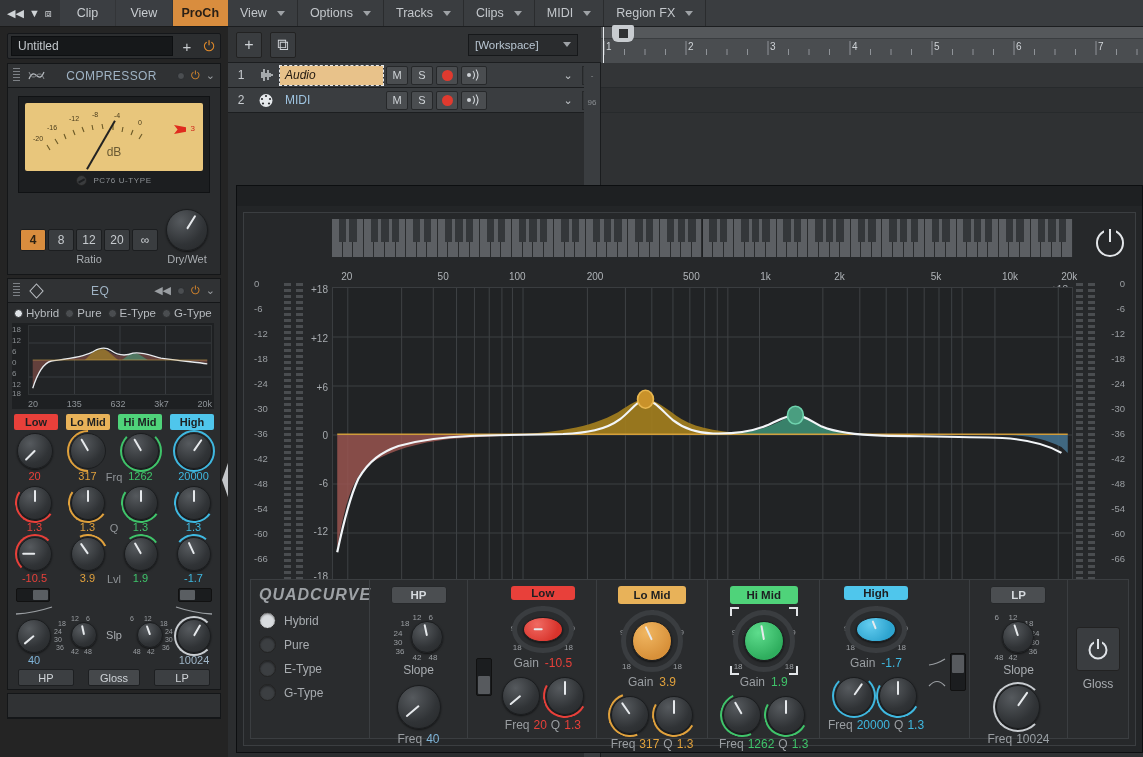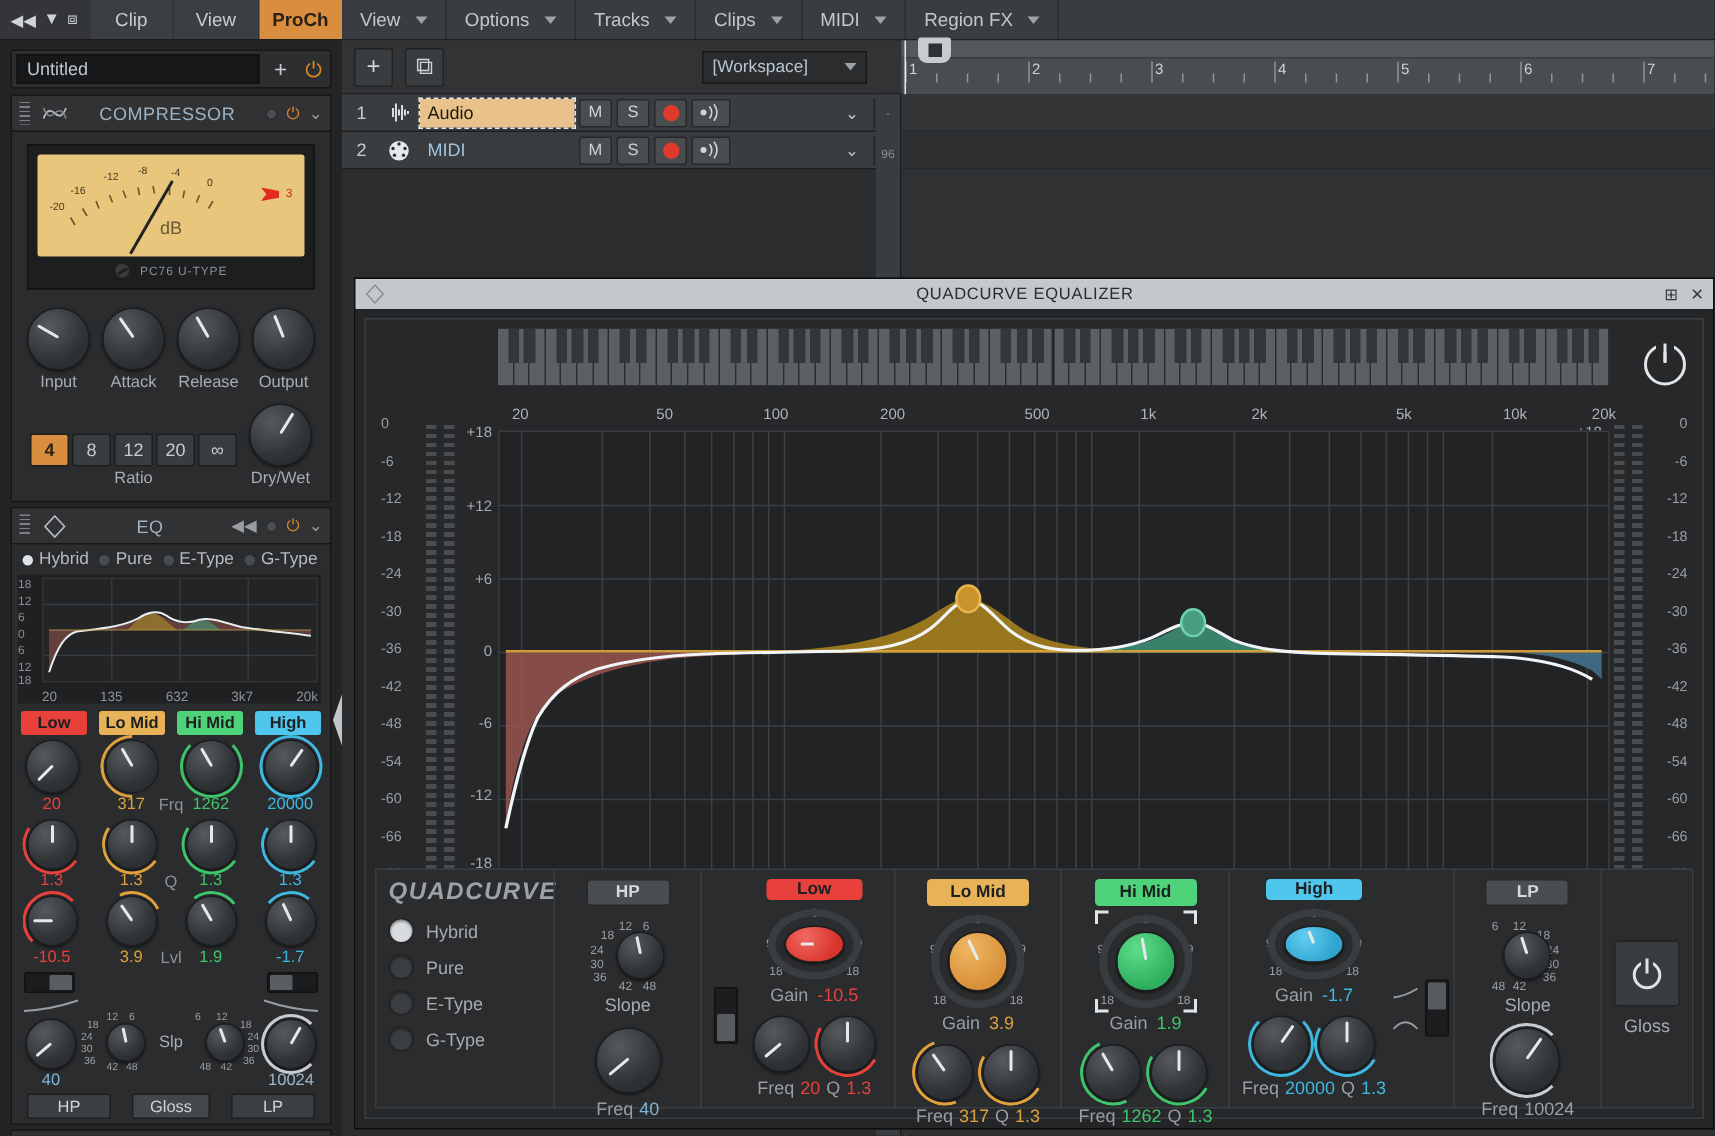"Audio" .tname.sel { font-style: none -> italic }
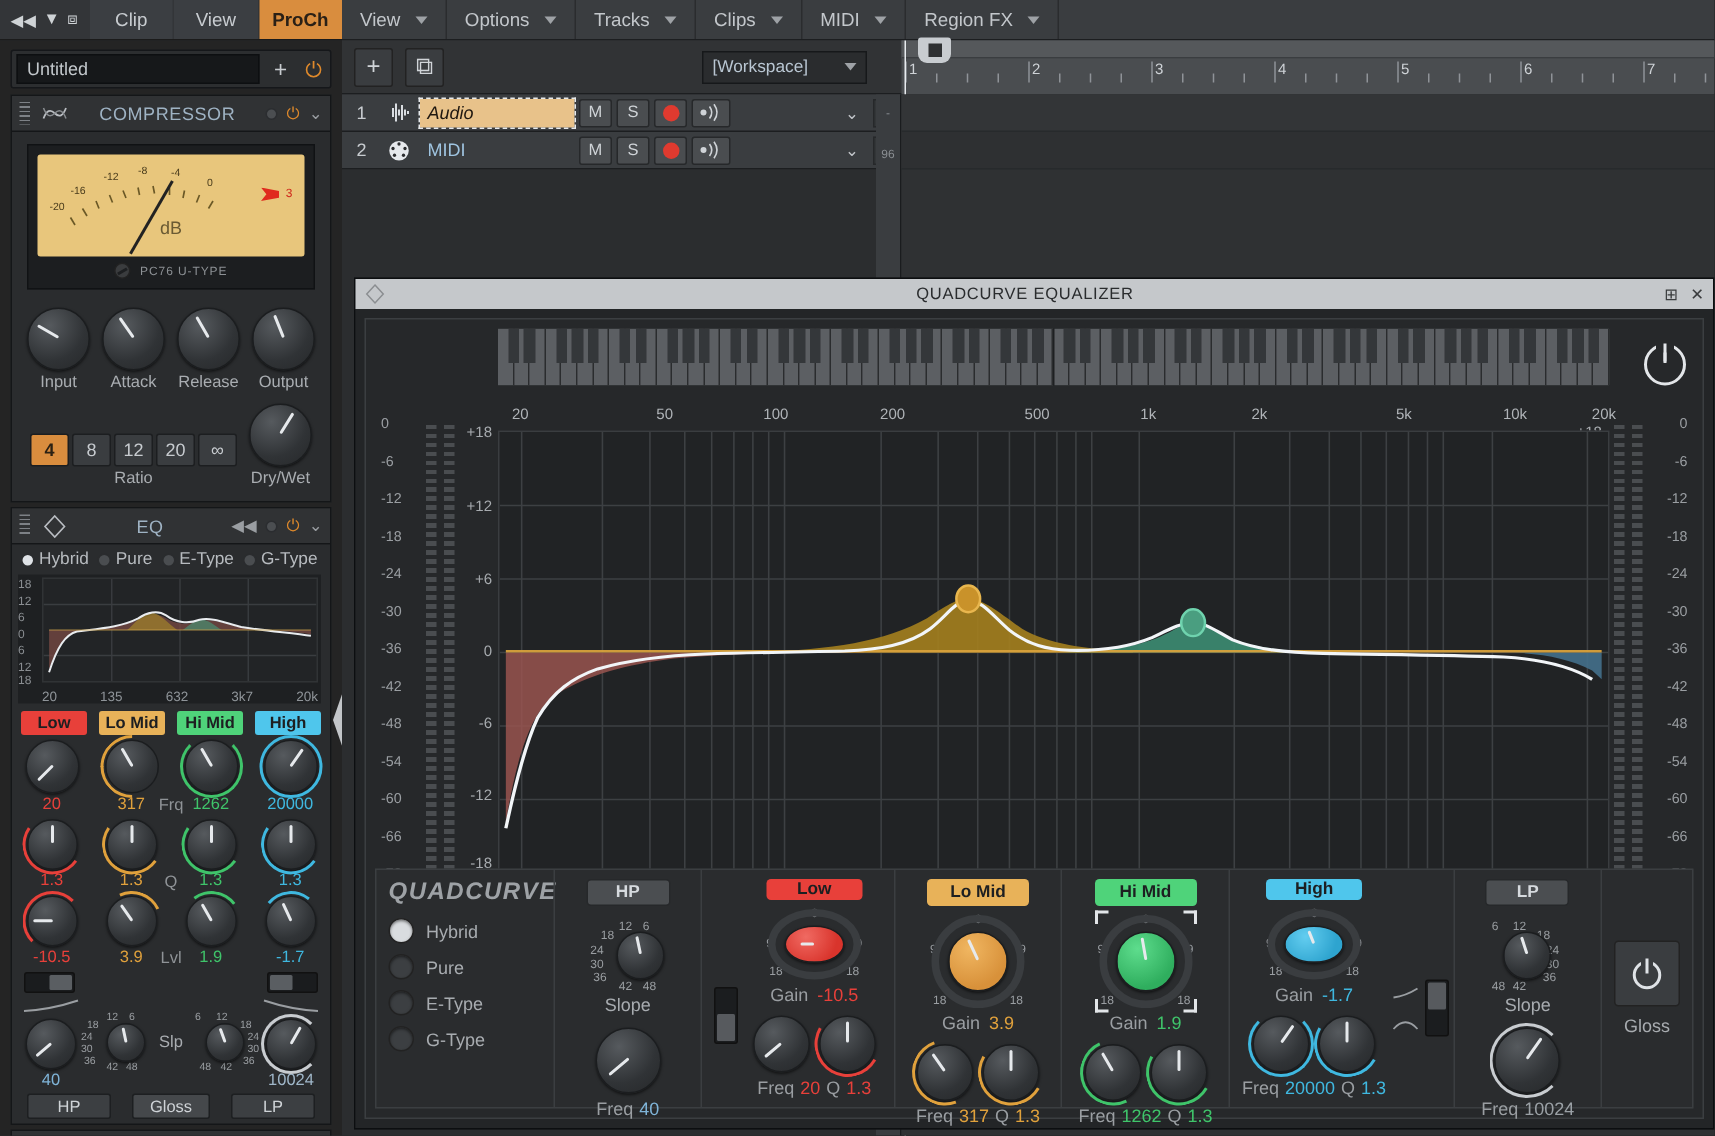"QUADCURVE EQUALIZER" div.plugtitle { html: <div> <svg> <path></path> </svg> <div>QUADCURVE EQUALIZER</div> <div> <span>⊞</span> <span>✕</span> </div> </div> -> none }
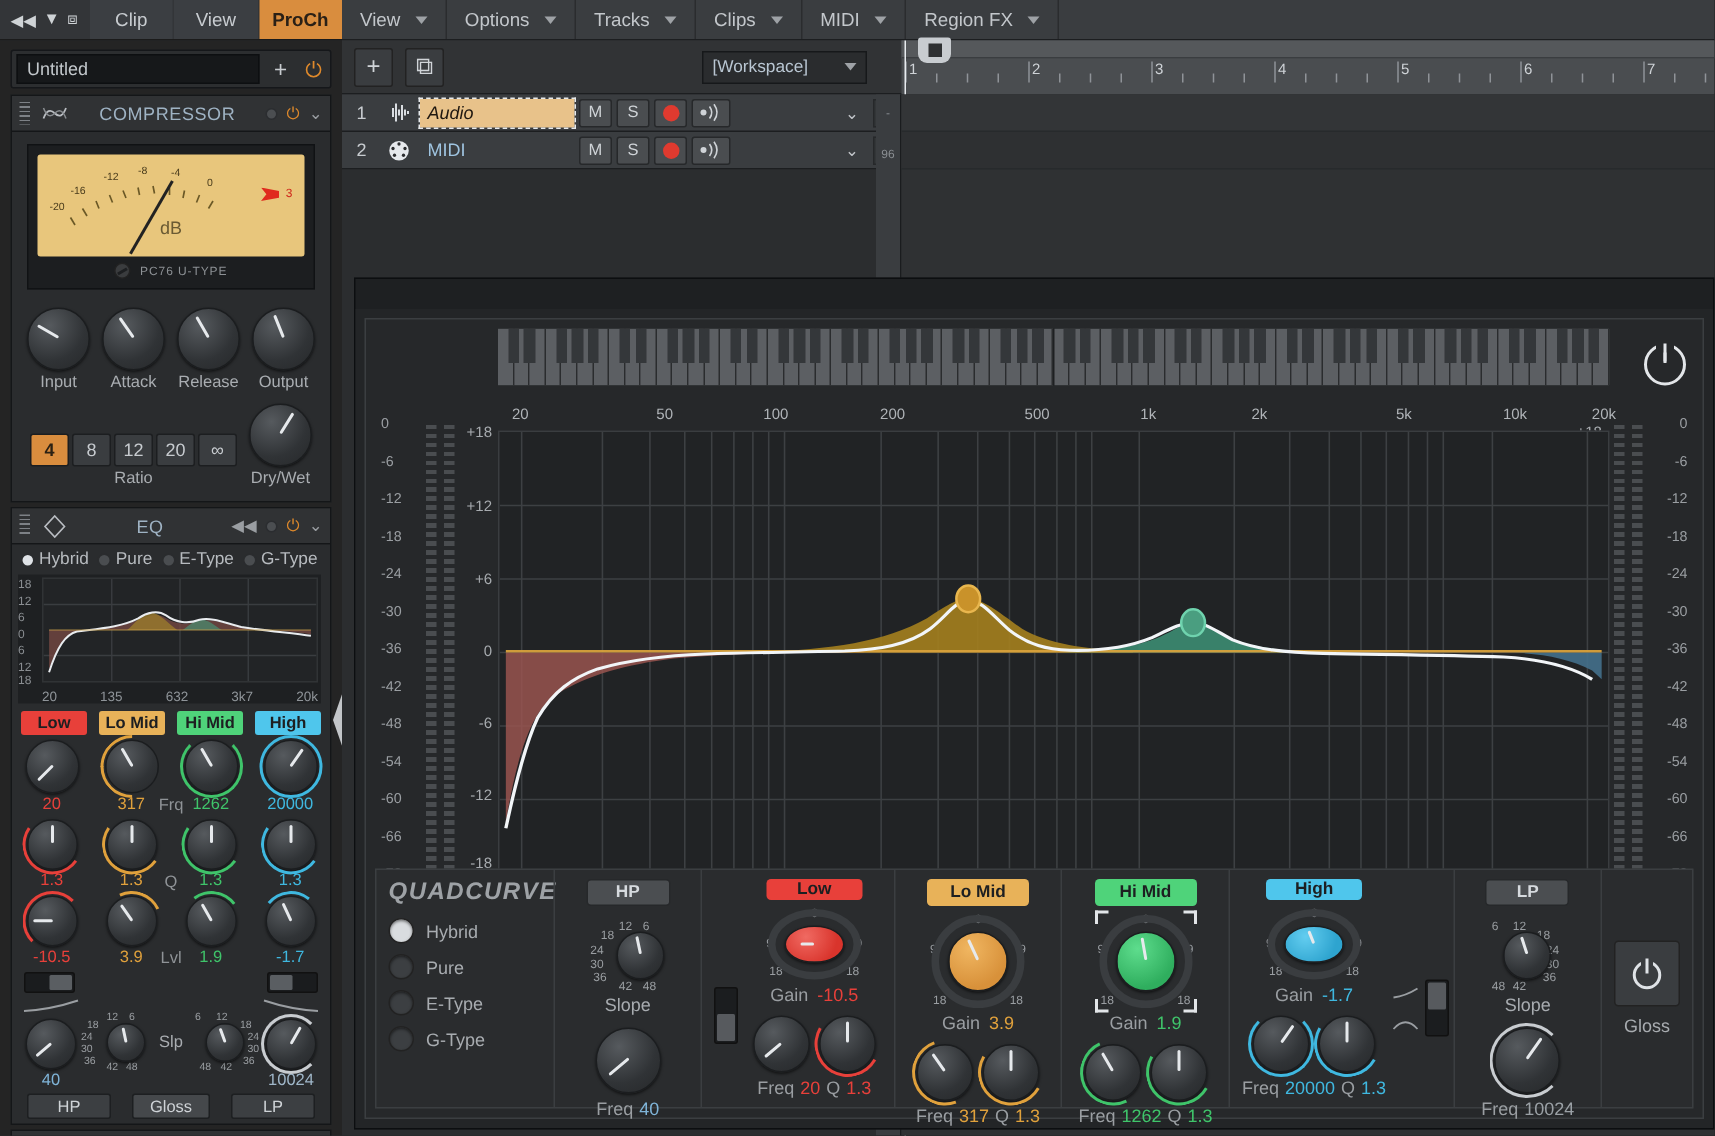"Input" div.krow { html: <div> <div> <div> <i></i> </div> <div>Input</div> </div> <div> <div> <i></i> </div> <div>Attack</div> </div> <div> <div> <i></i> </div> <div>Release</div> </div> <div> <div> <i></i> </div> <div>Output</div> </div> </div> -> none }
